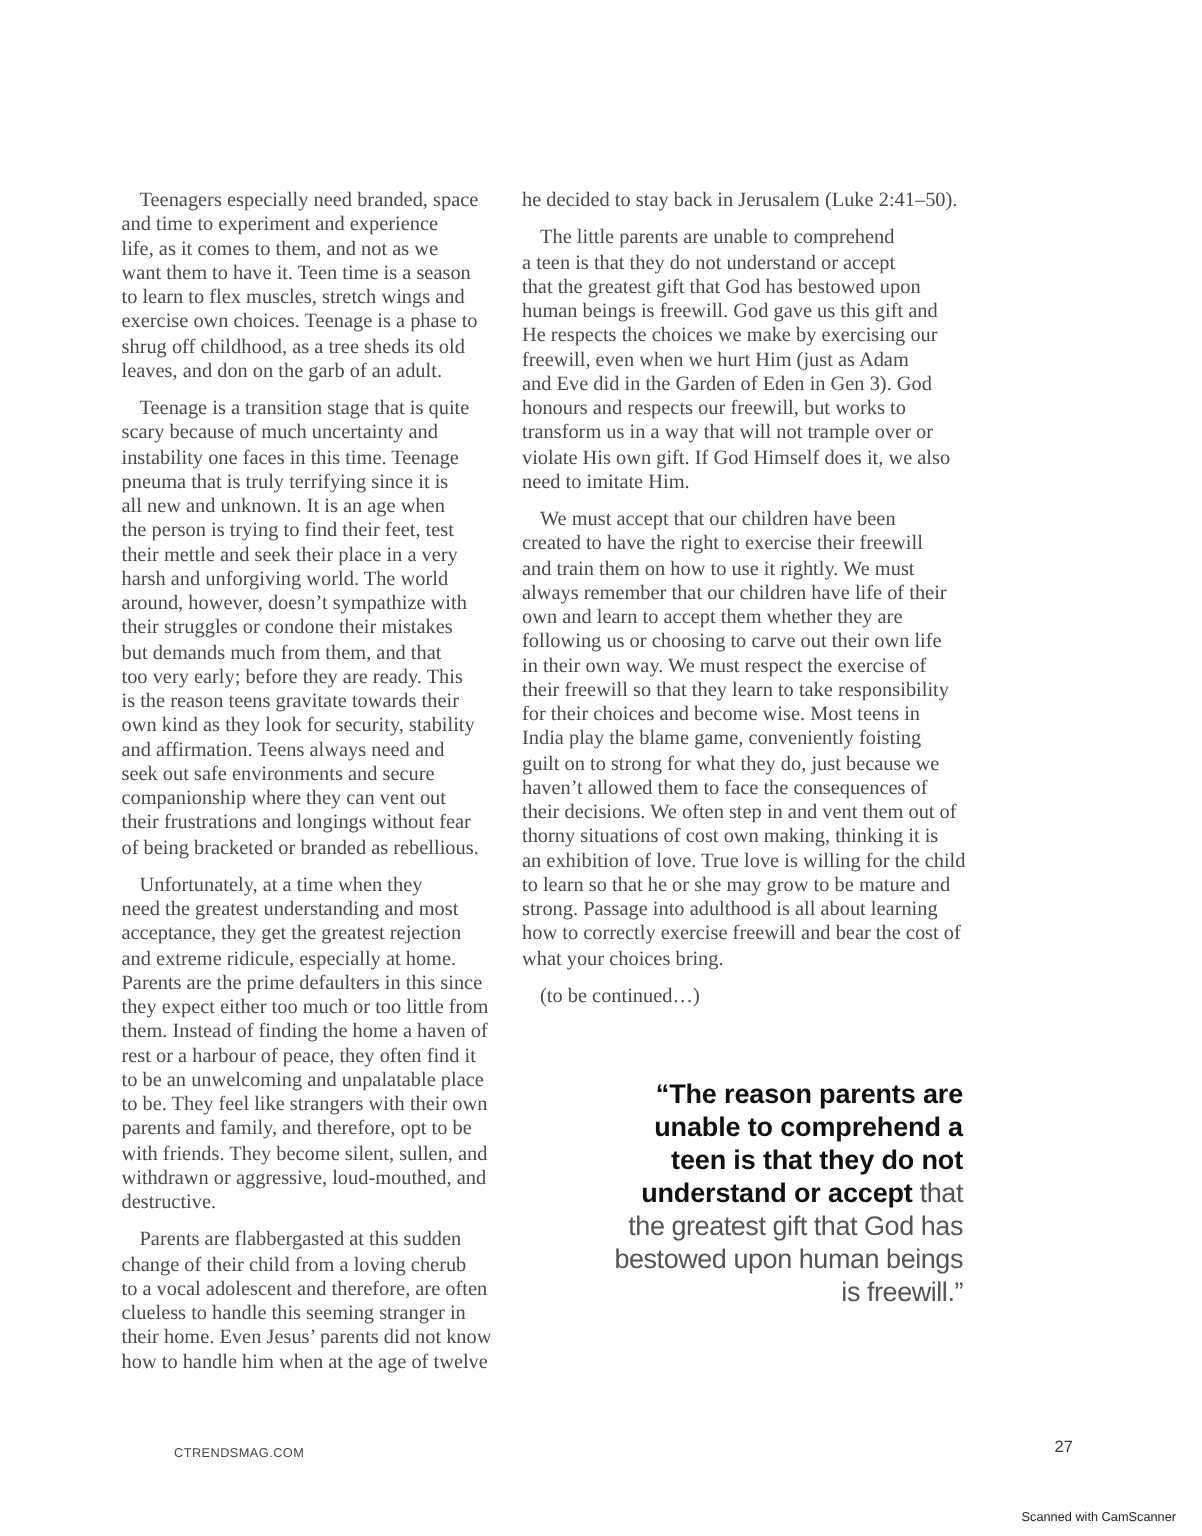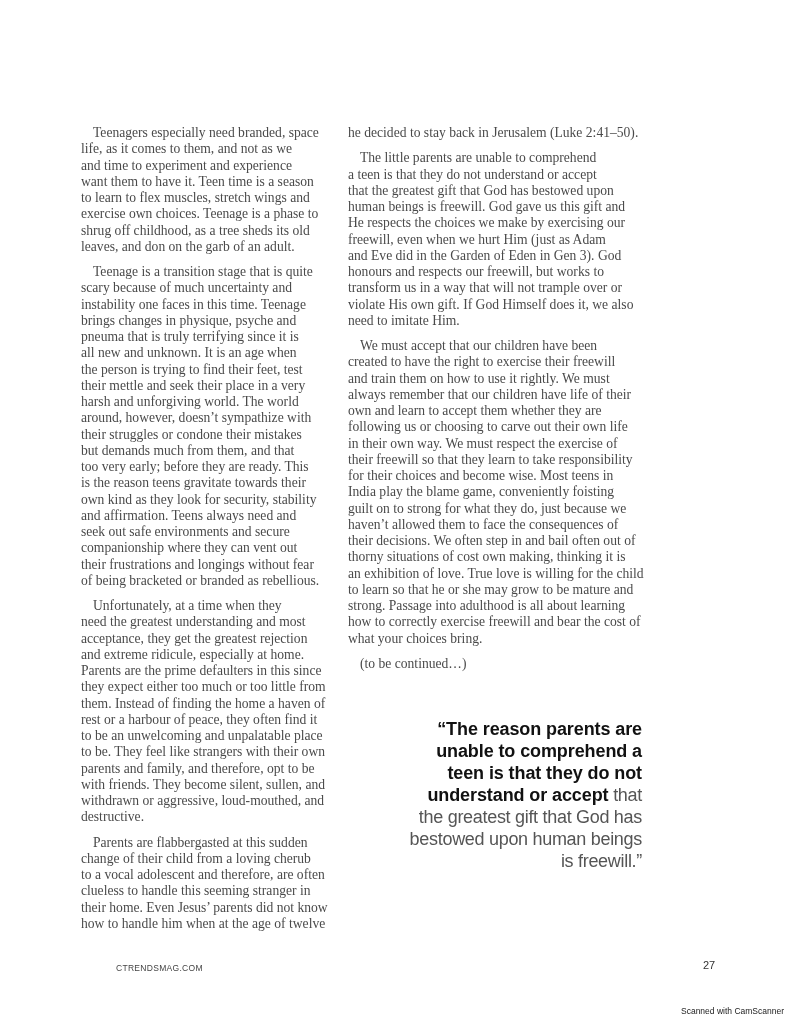"life, as it comes to" span.line { order: before "and time to experiment and" -> after "and time to experiment and" }
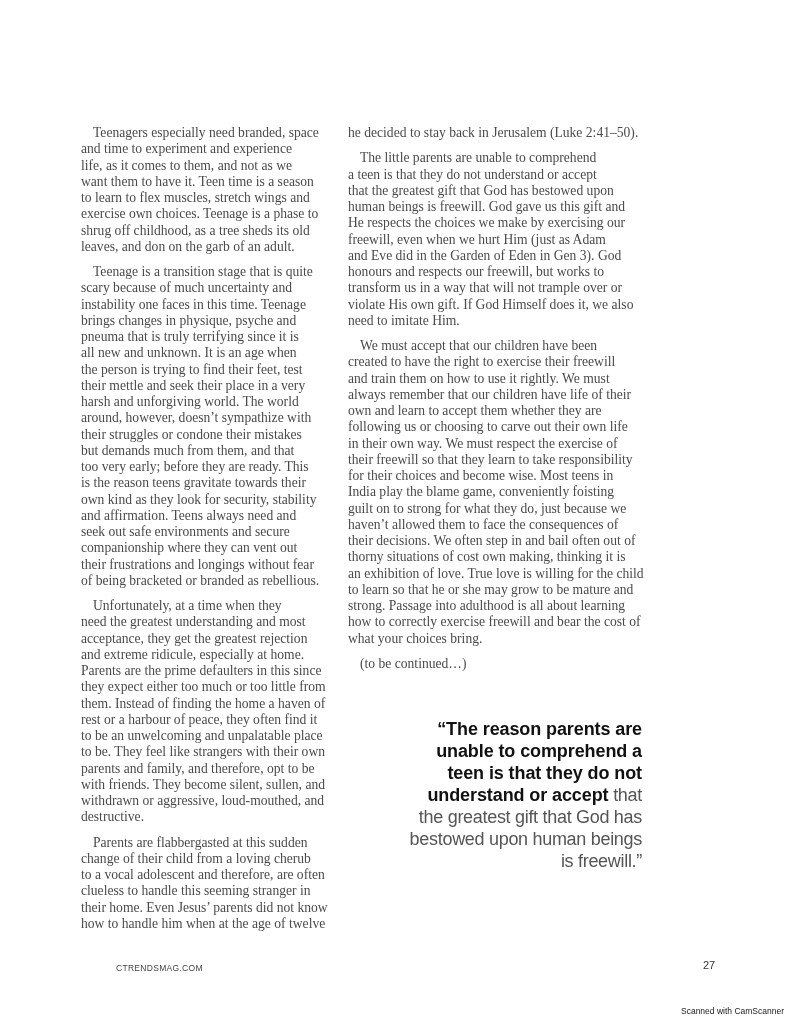"brings changes in physique, psyche" span.line { html: <span>brings changes in physique, psyche and</span> -> none }
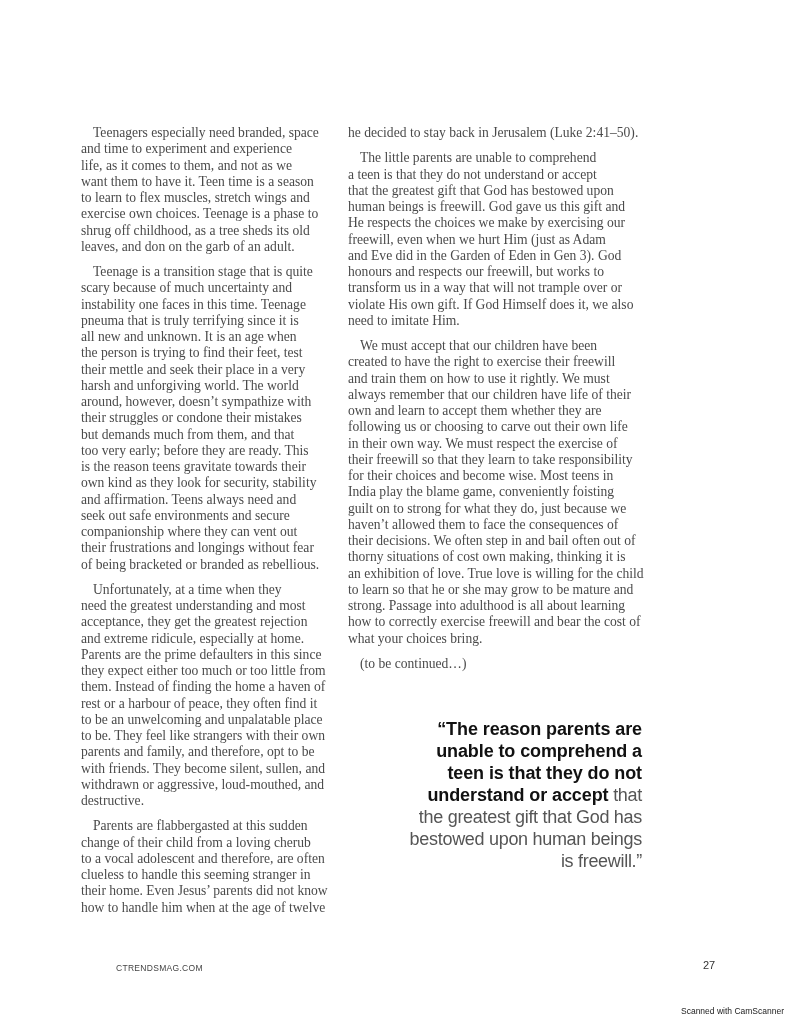"their decisions. We often step" span.line { text: bail often -> vent them }
